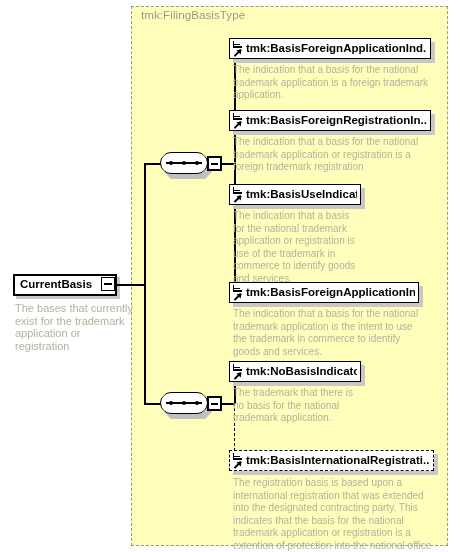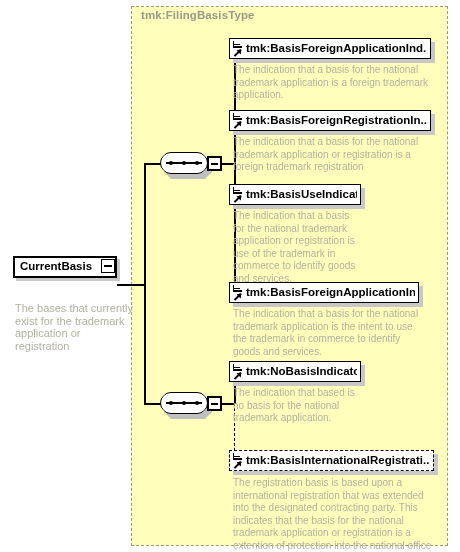"tmk:FilingBasisType" #type-title { font-weight: bold -> normal }
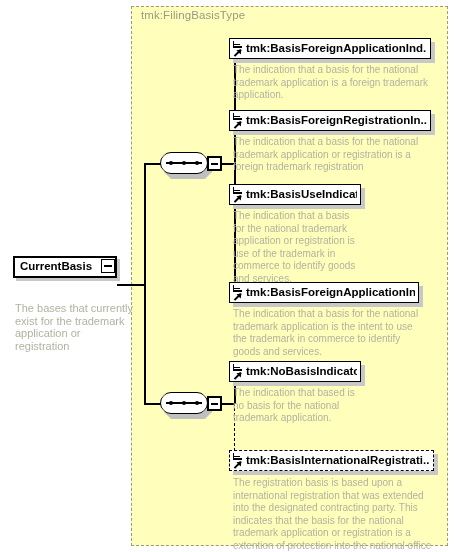"CurrentBasis" #root-node { top: 256px -> 274px }
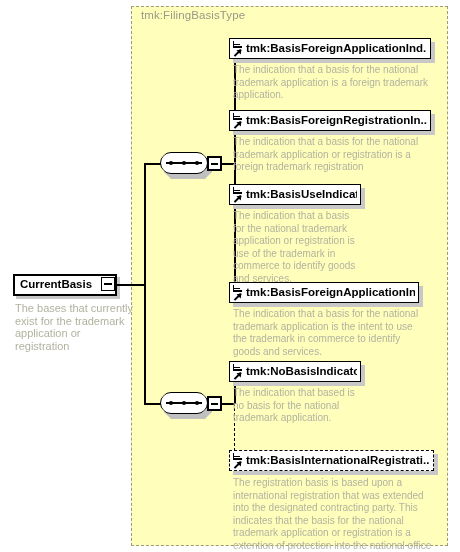"The indication that based is" div.desc { text: indication that based -> trademark that there }
